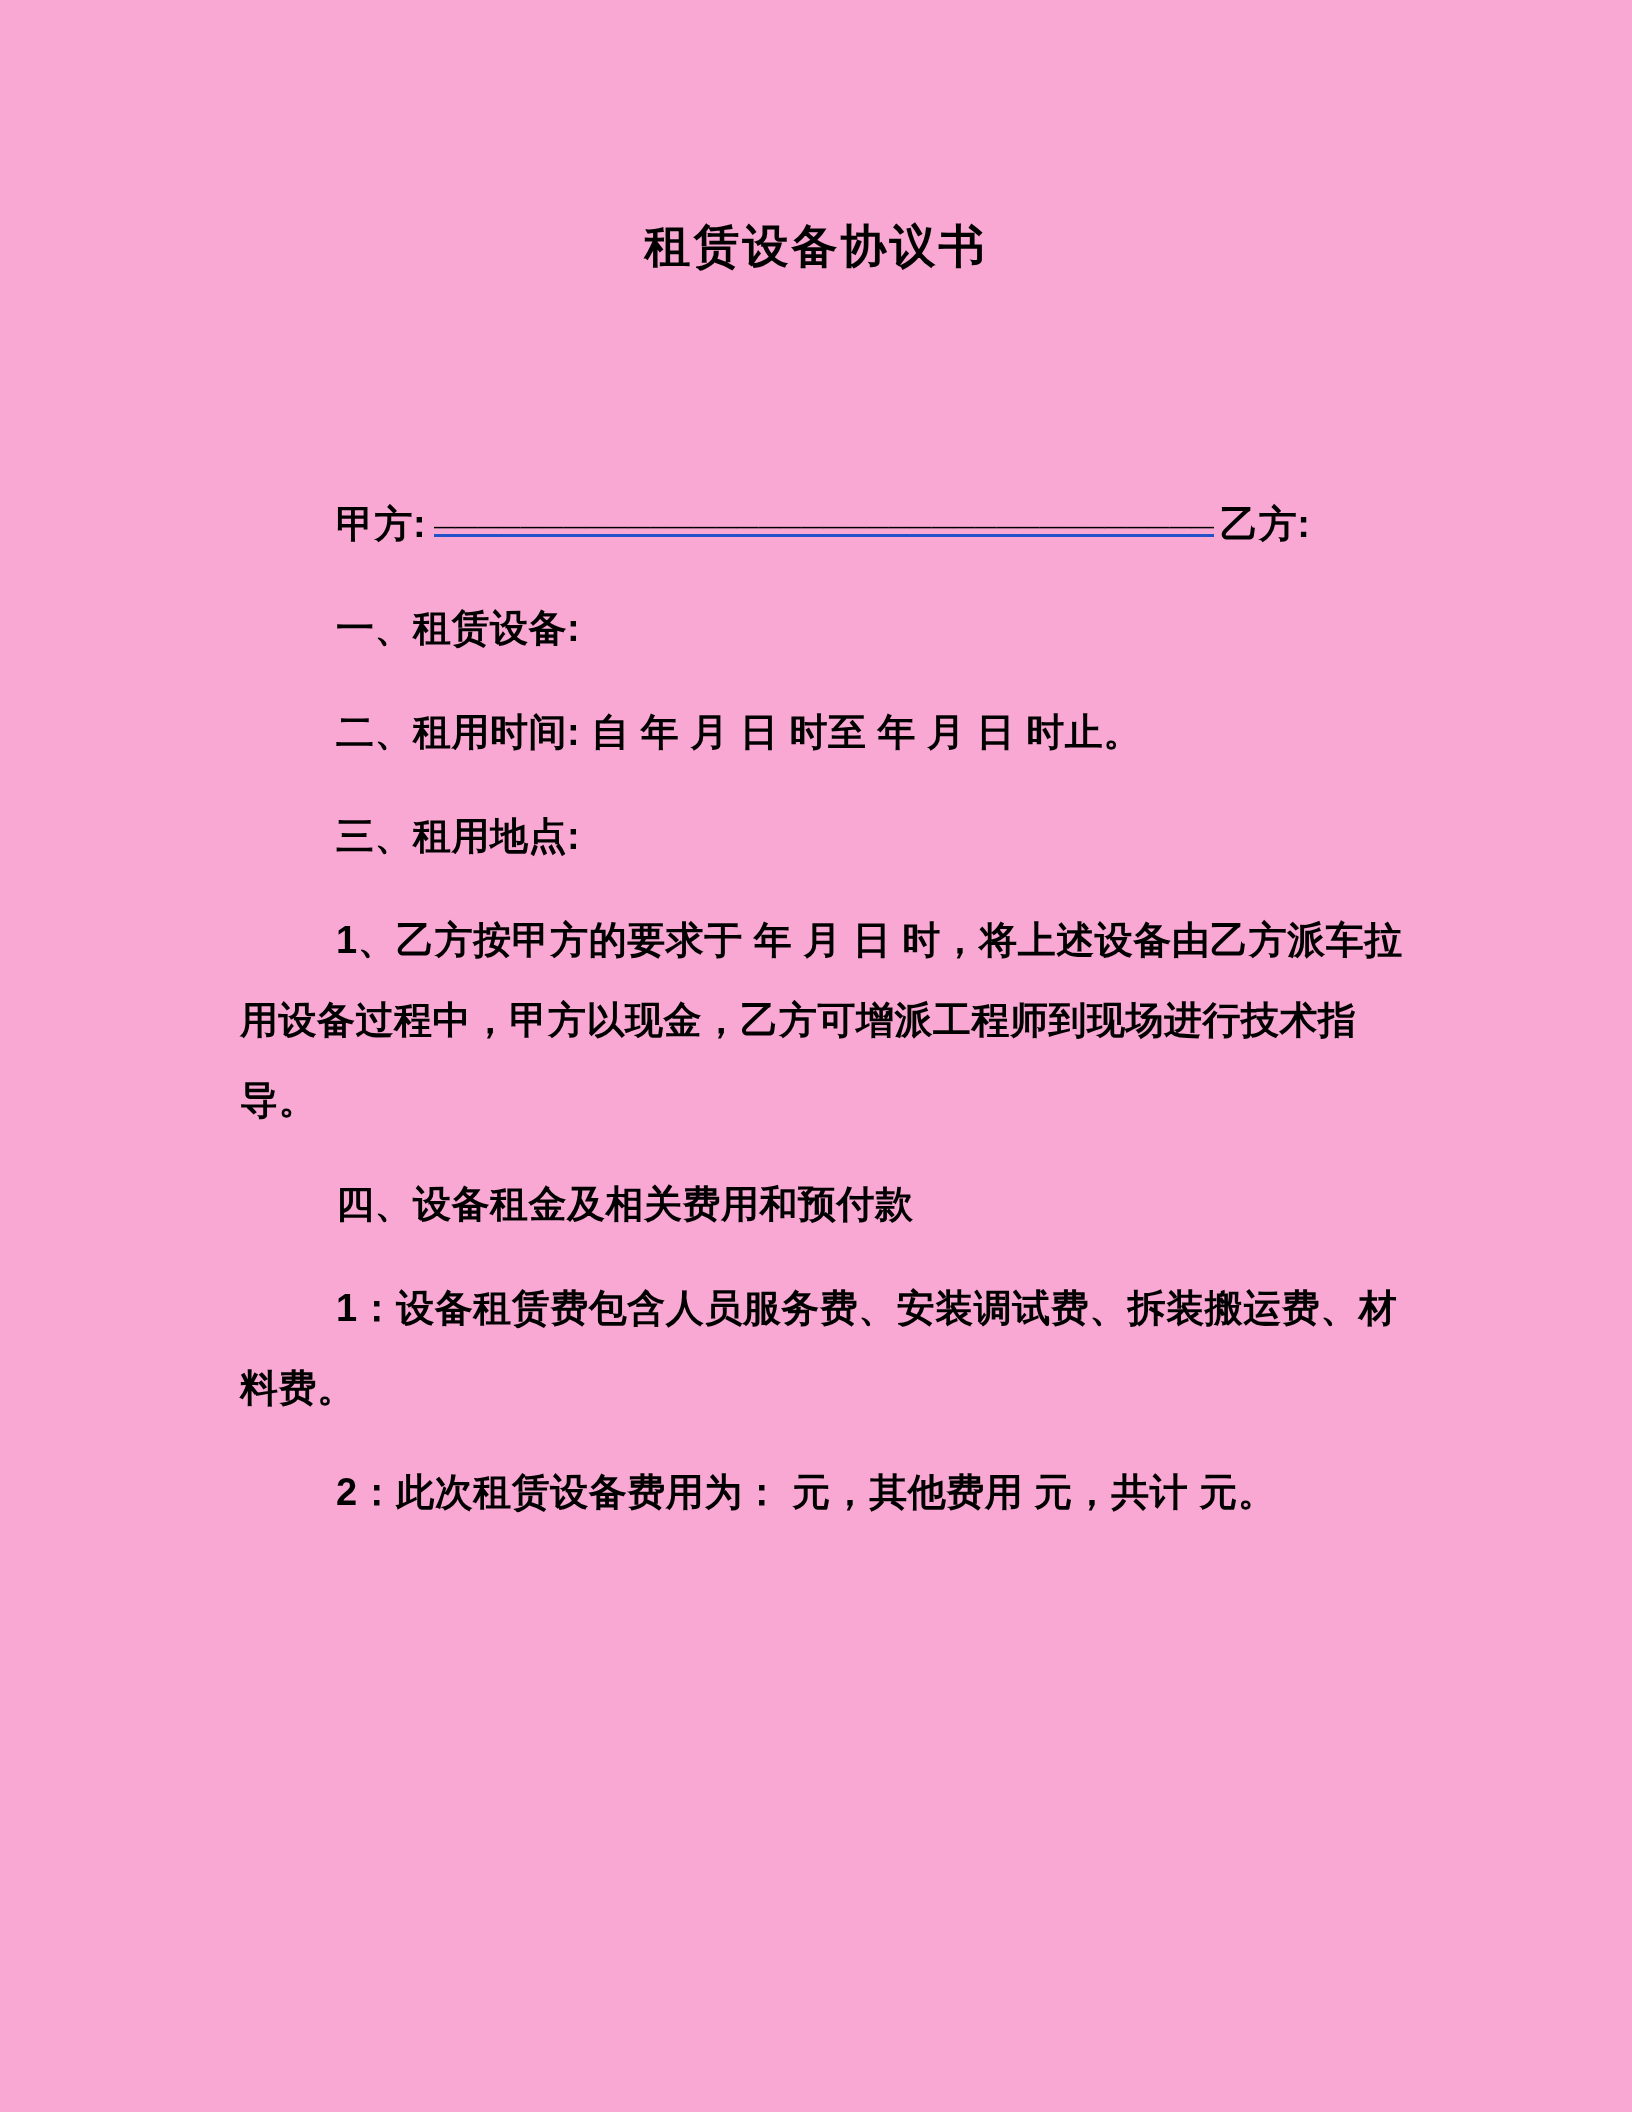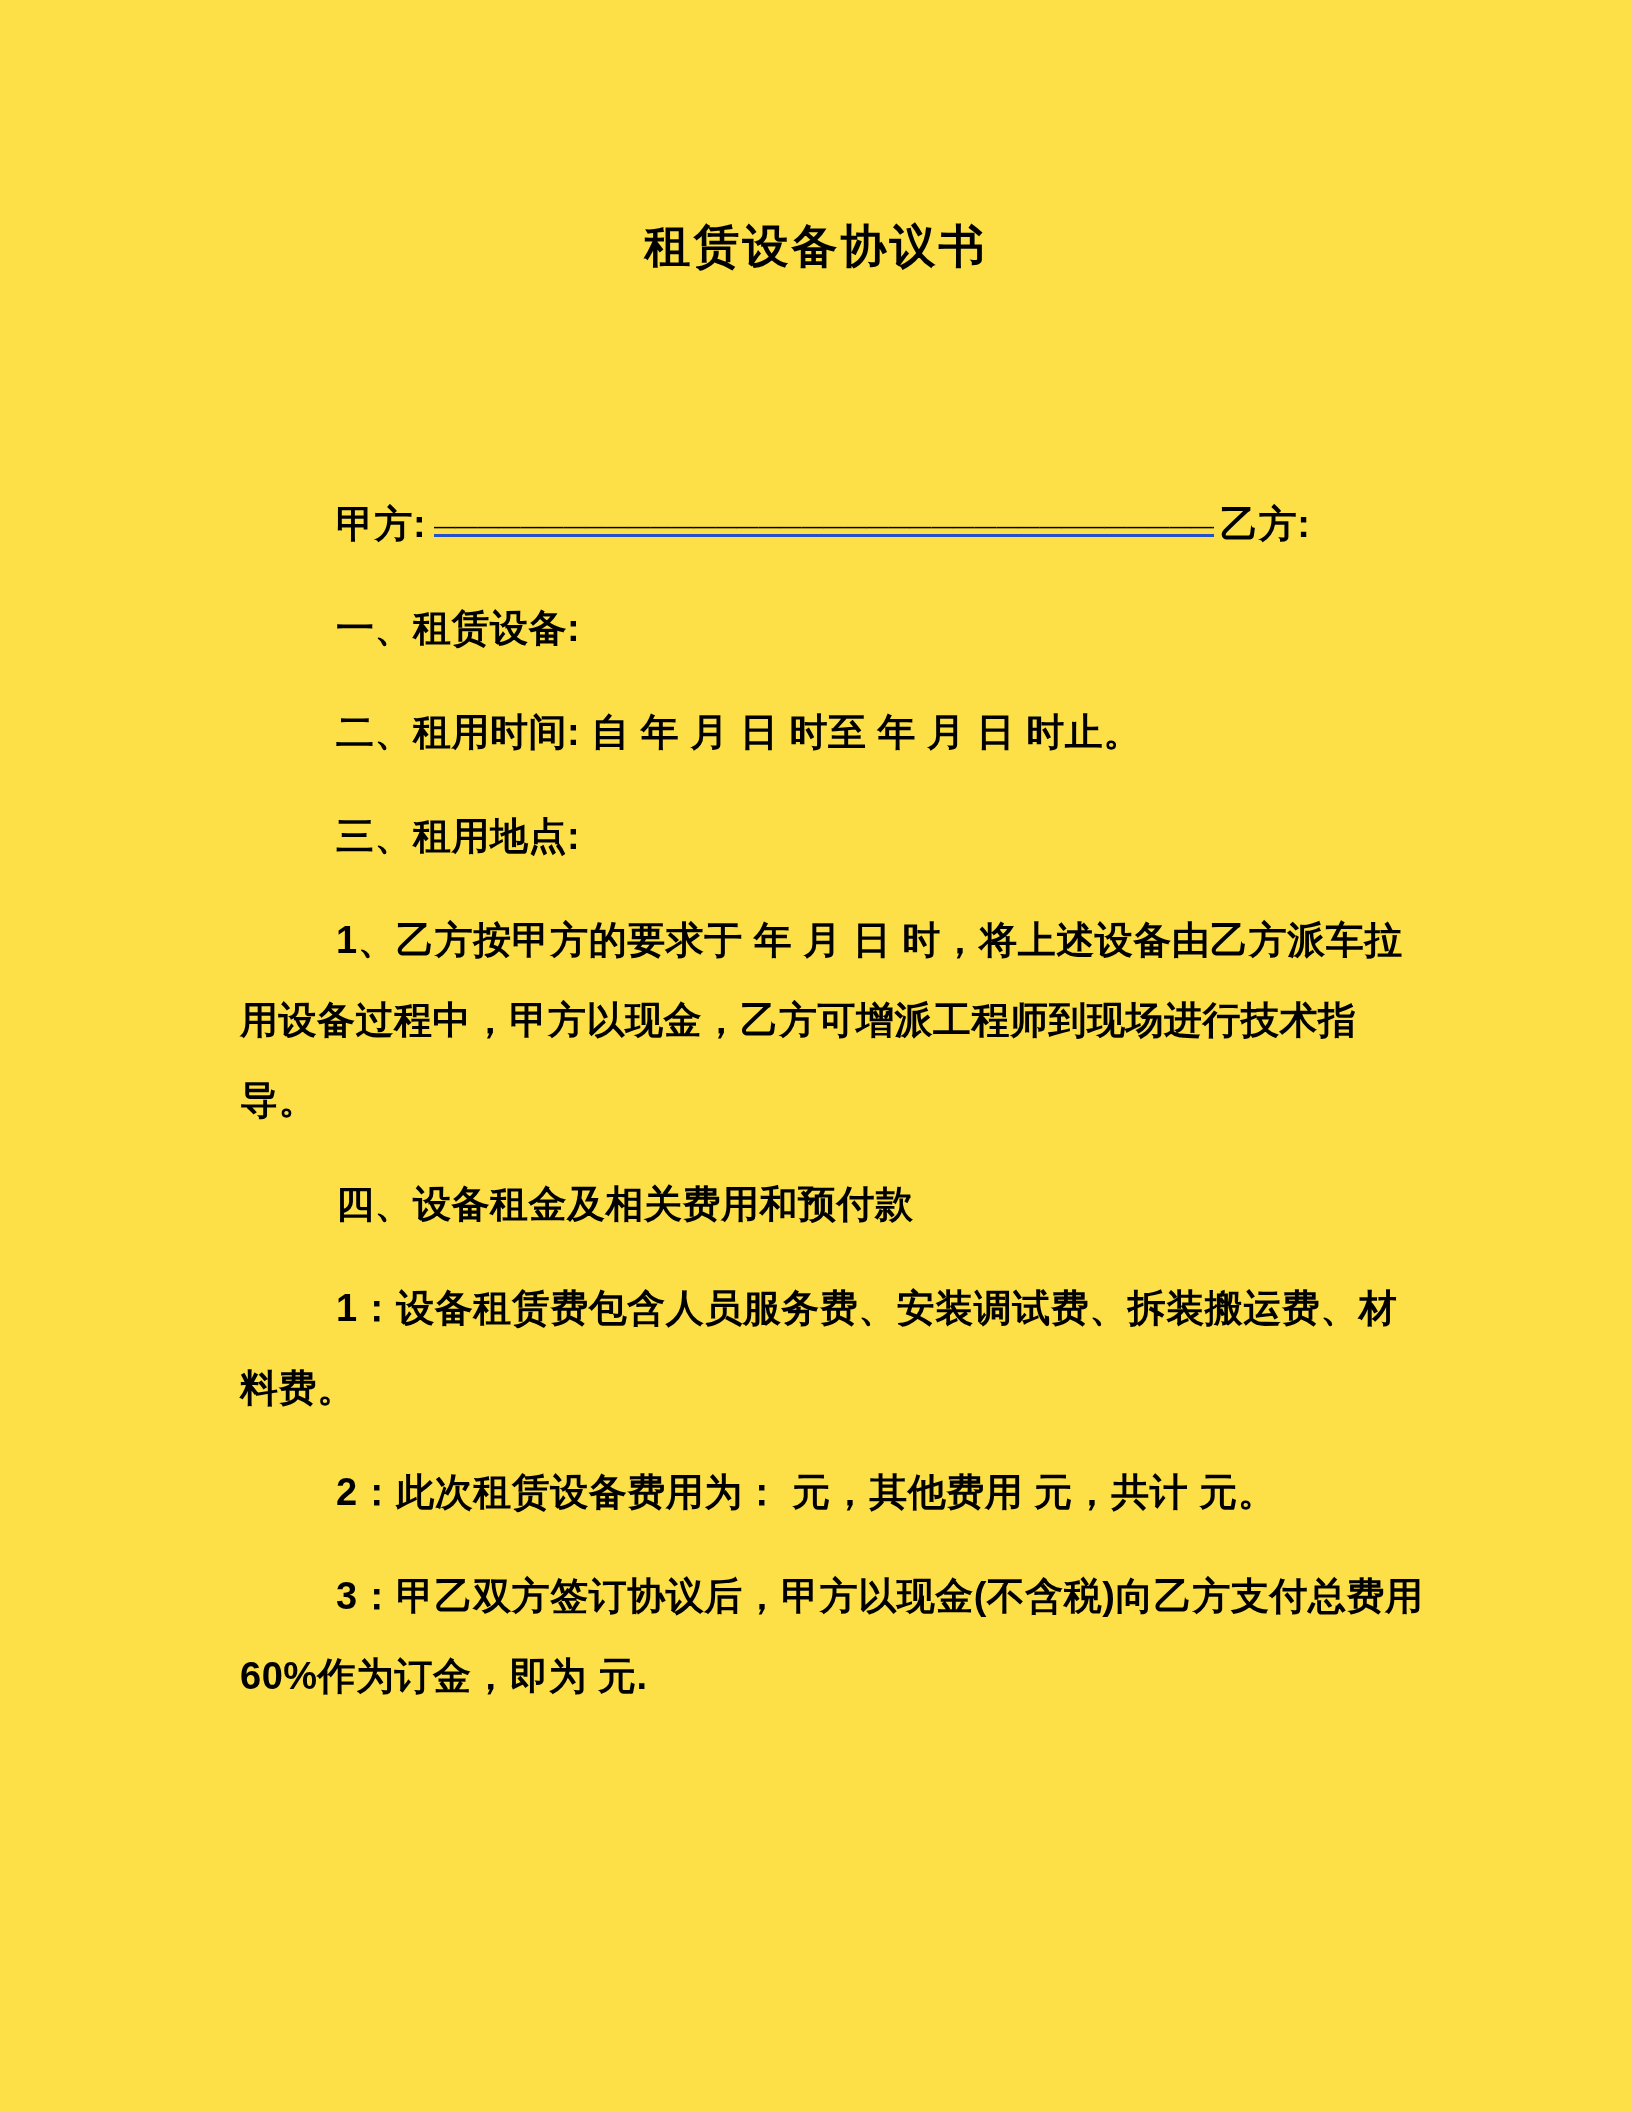"租赁设备协议书" .page { background: #fde047 -> #f9a8d4 }
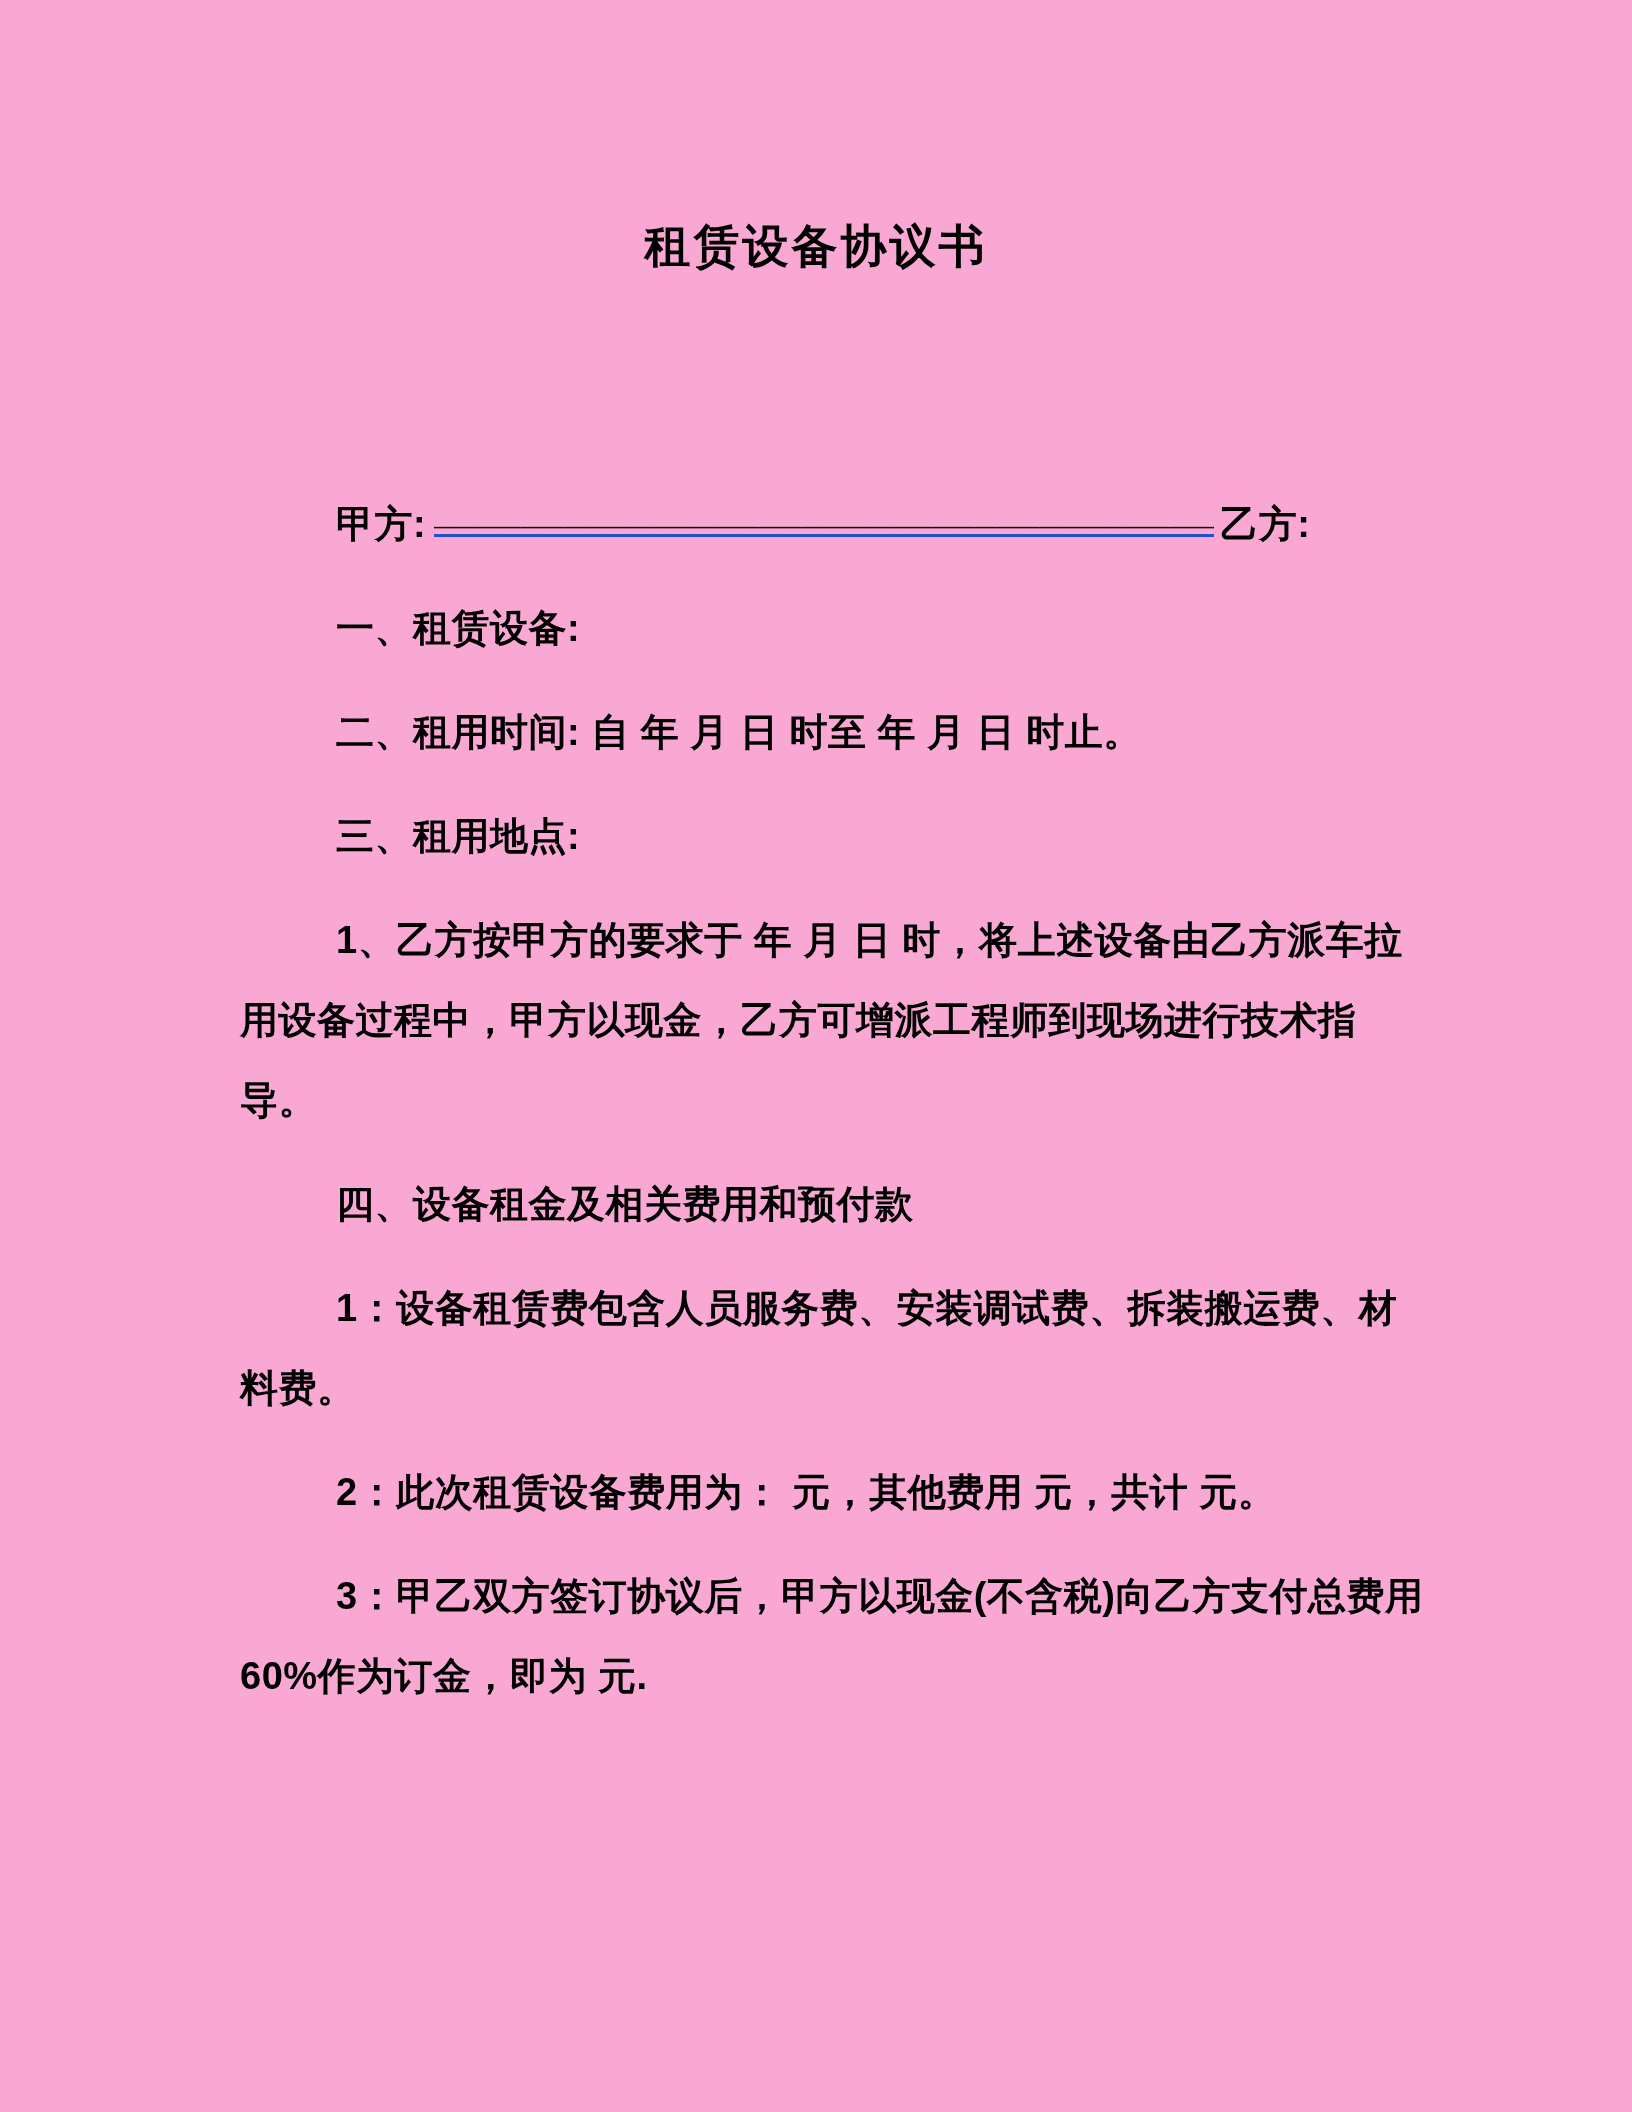"3：甲乙双方签订协议后，甲方以现金(不含税)向乙方支付总费用" div.para { html: <div> <div>3：甲乙双方签订协议后，甲方以现金(不含税)向乙方支付总费用</div> <div>60%作为订金，即为 元.</div> </div> -> none }
